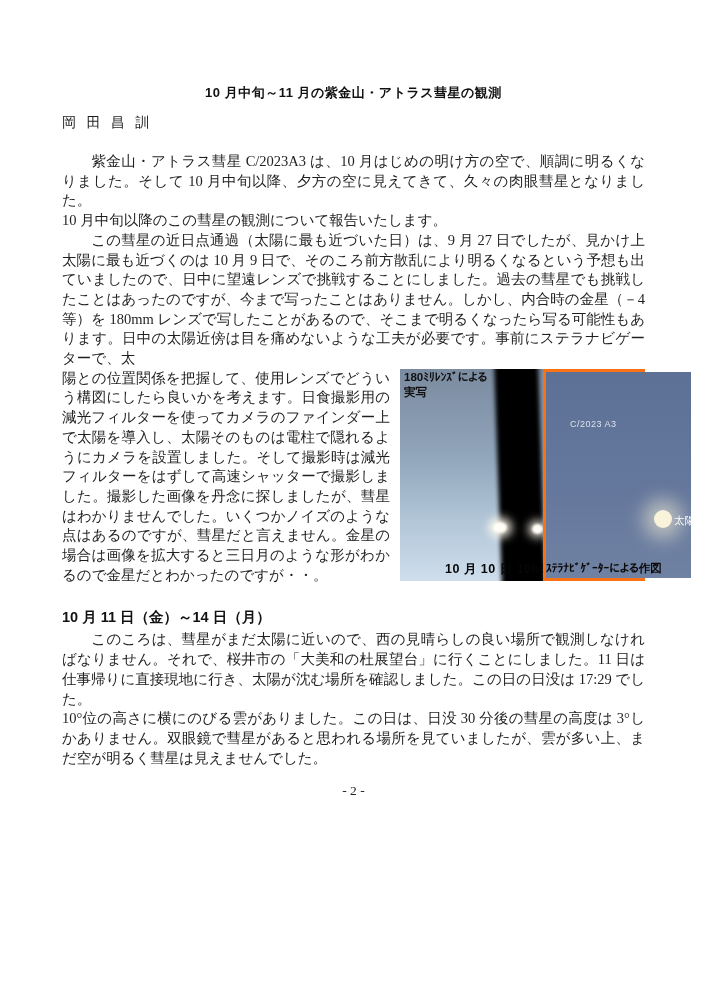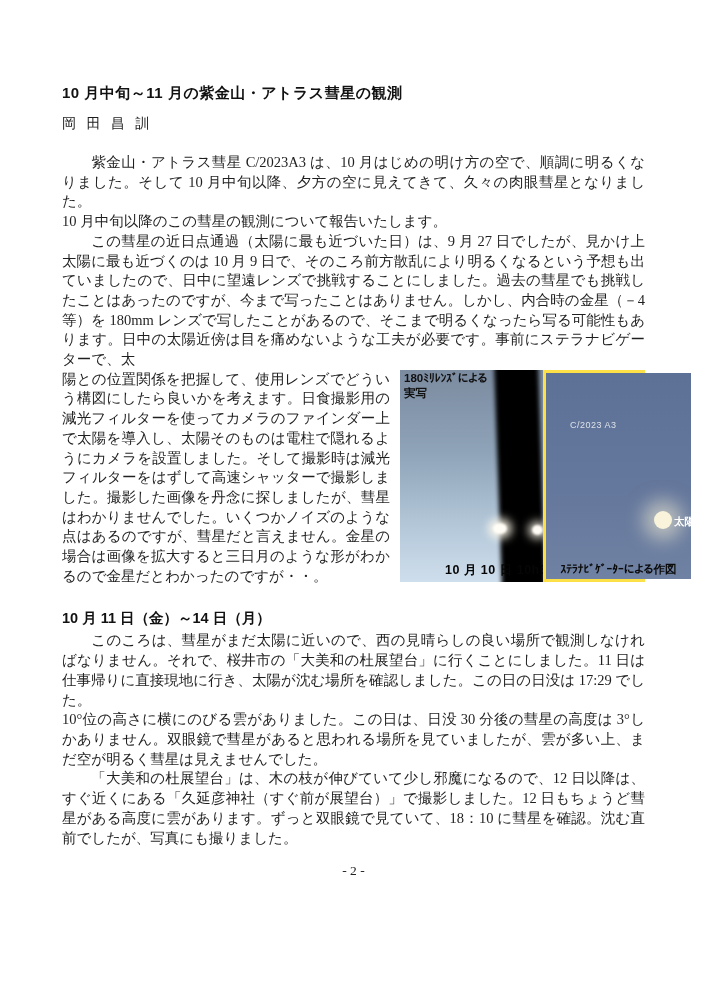"10 月中旬～11 月の紫金山・アトラス彗星の観測" .doc-title { font-size: 15px -> 13px; text-align: none -> center }
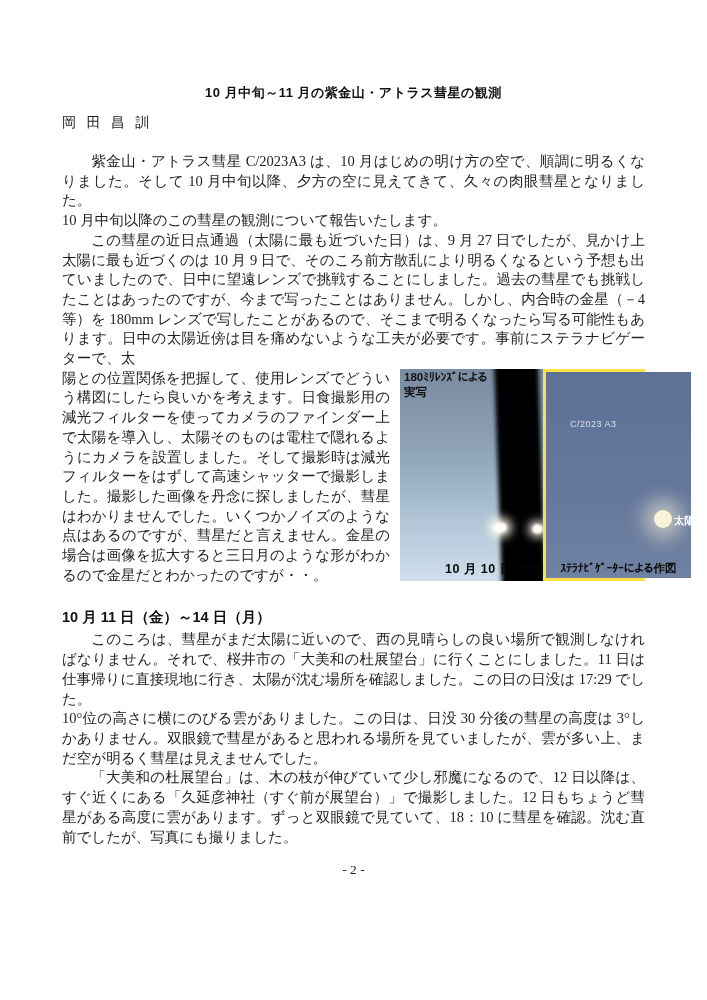"180ﾐﾘﾚﾝｽﾞによる" .obs-figure { background: #fde047 -> #f97316 }
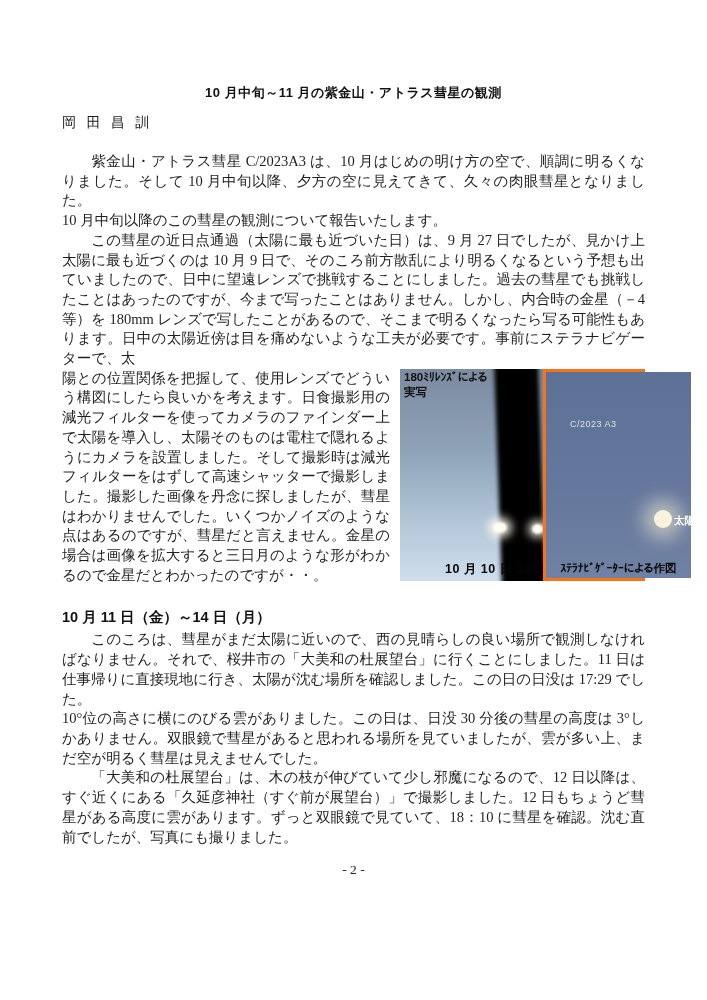"太陽" .sun-label { font-weight: bold -> normal }
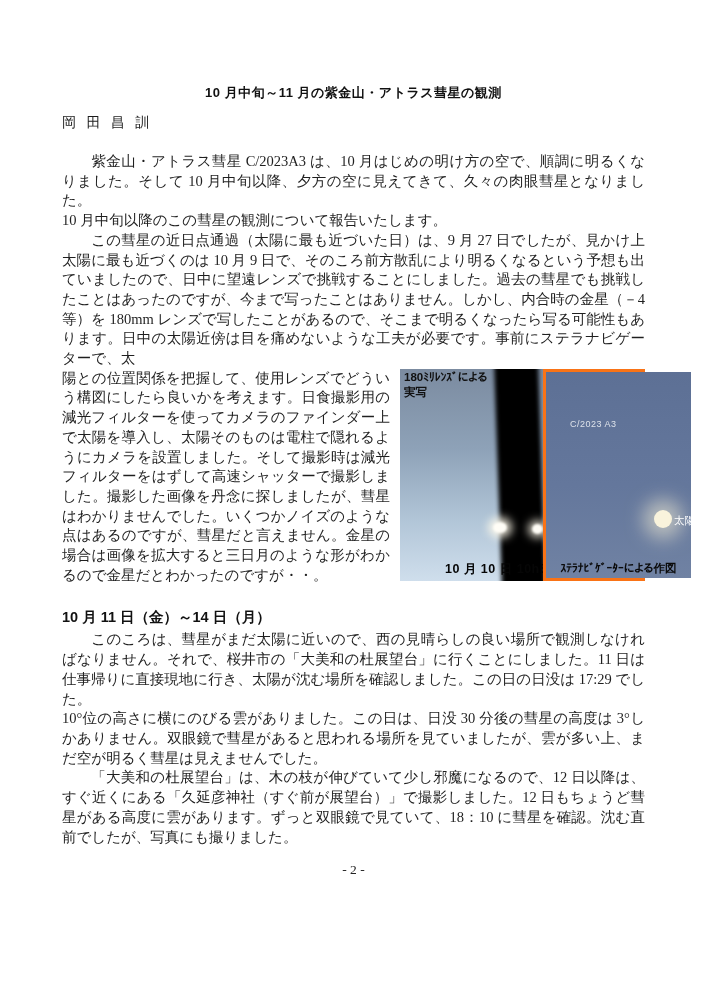"ｽﾃﾗﾅﾋﾞｹﾞｰﾀｰによる作図" .chart-caption { text-align: center -> left }
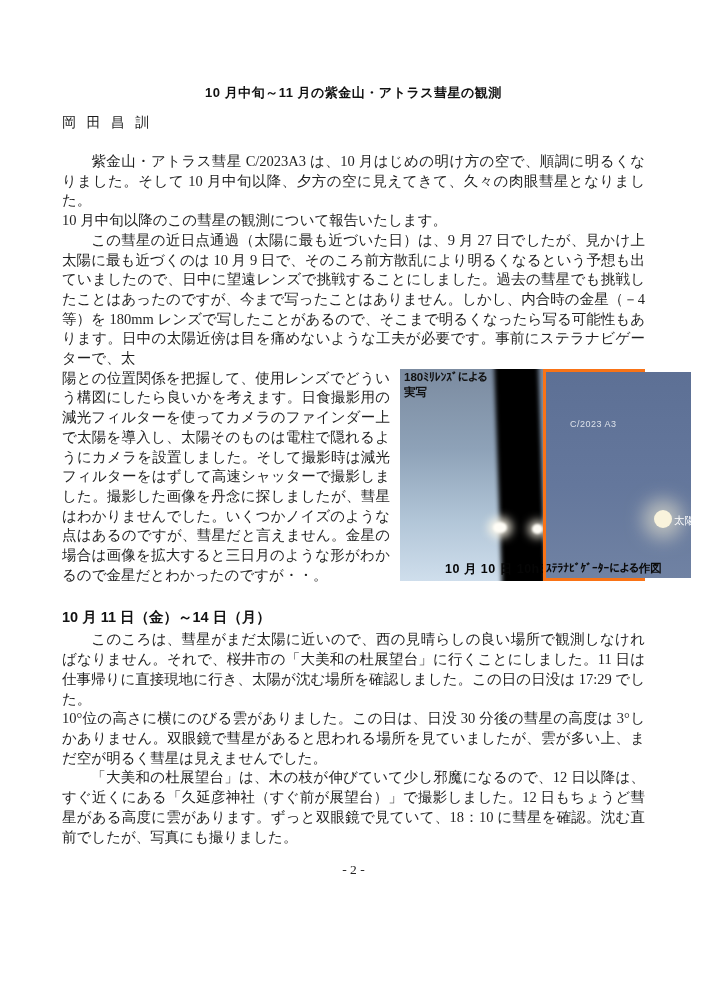"「大美和の杜展望台」は、木の枝が伸びていて少し邪魔になるので、12" p.body-text { html: <p> 「大美和の杜展望台」は、木の枝が伸びていて少し邪魔になるので、12 日以降は、すぐ近くにある「久延彦神社（すぐ前が展望台）」で撮影しました。12 日もちょうど彗星がある高度に雲があります。ずっと双眼鏡で見ていて、18：10 に彗星を確認。沈む直前でしたが、写真にも撮りました。</p> -> none }
